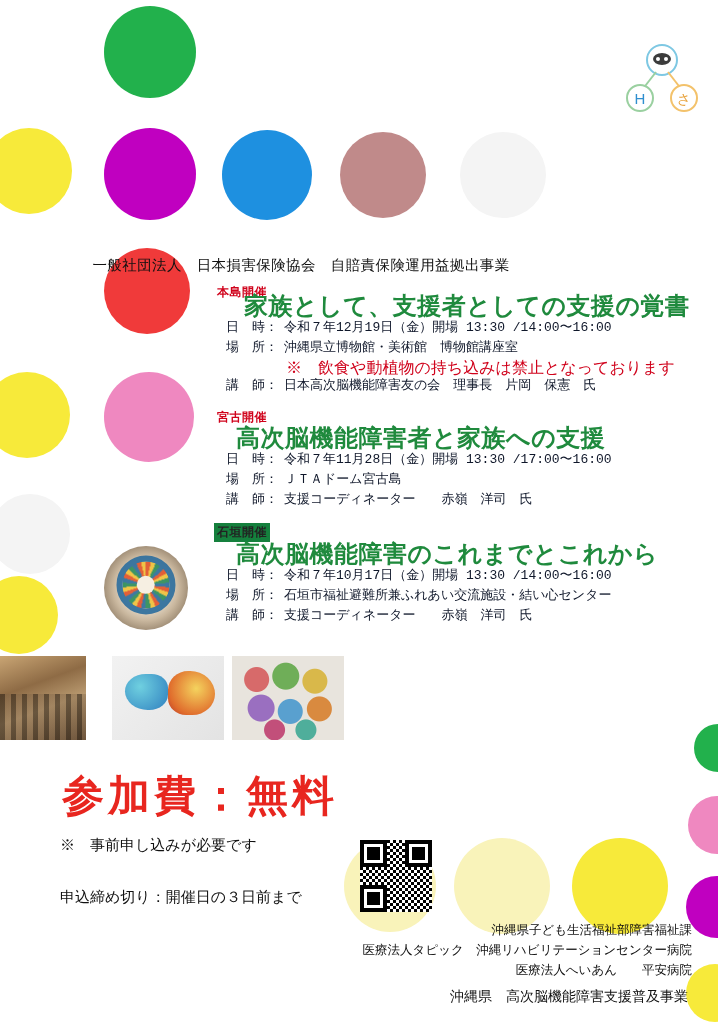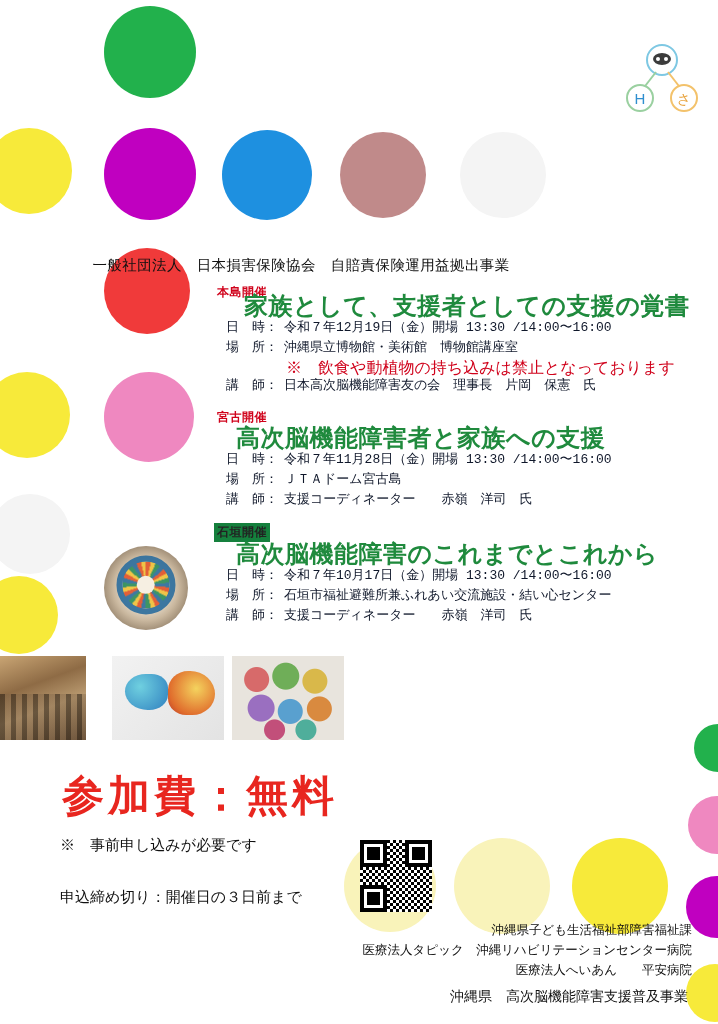"令和７年11月28日（金）開場 13:30 /14:00〜16:00" span { text: /14:00 -> /17:00 }
